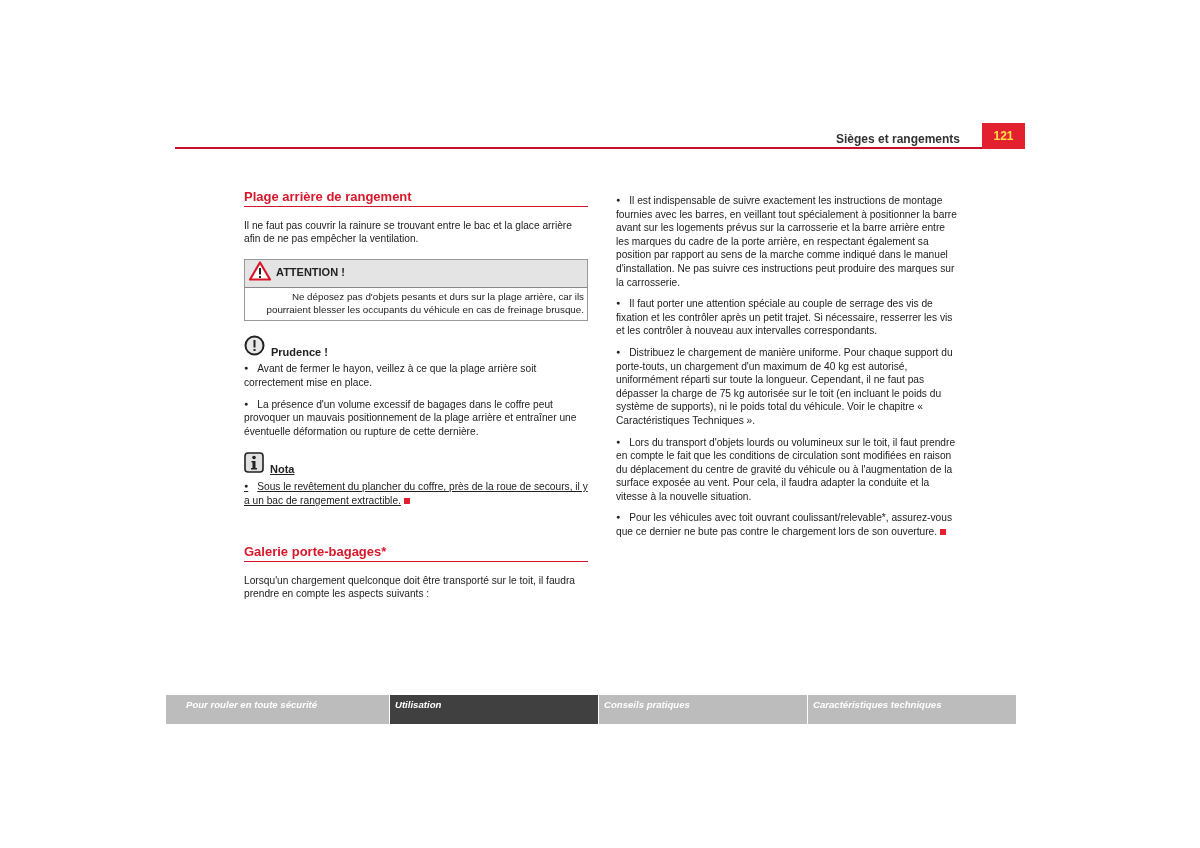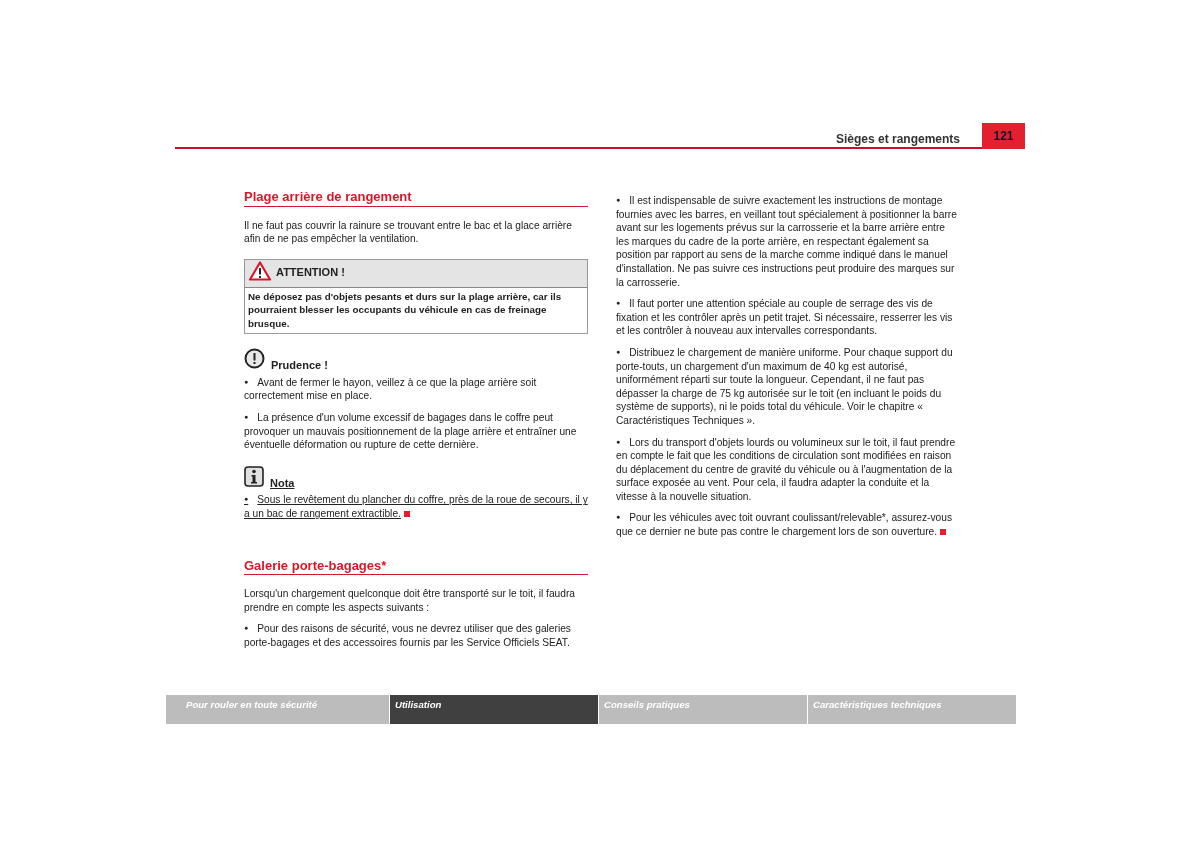"121" .page-number { color: #0f172a -> #fde047 }
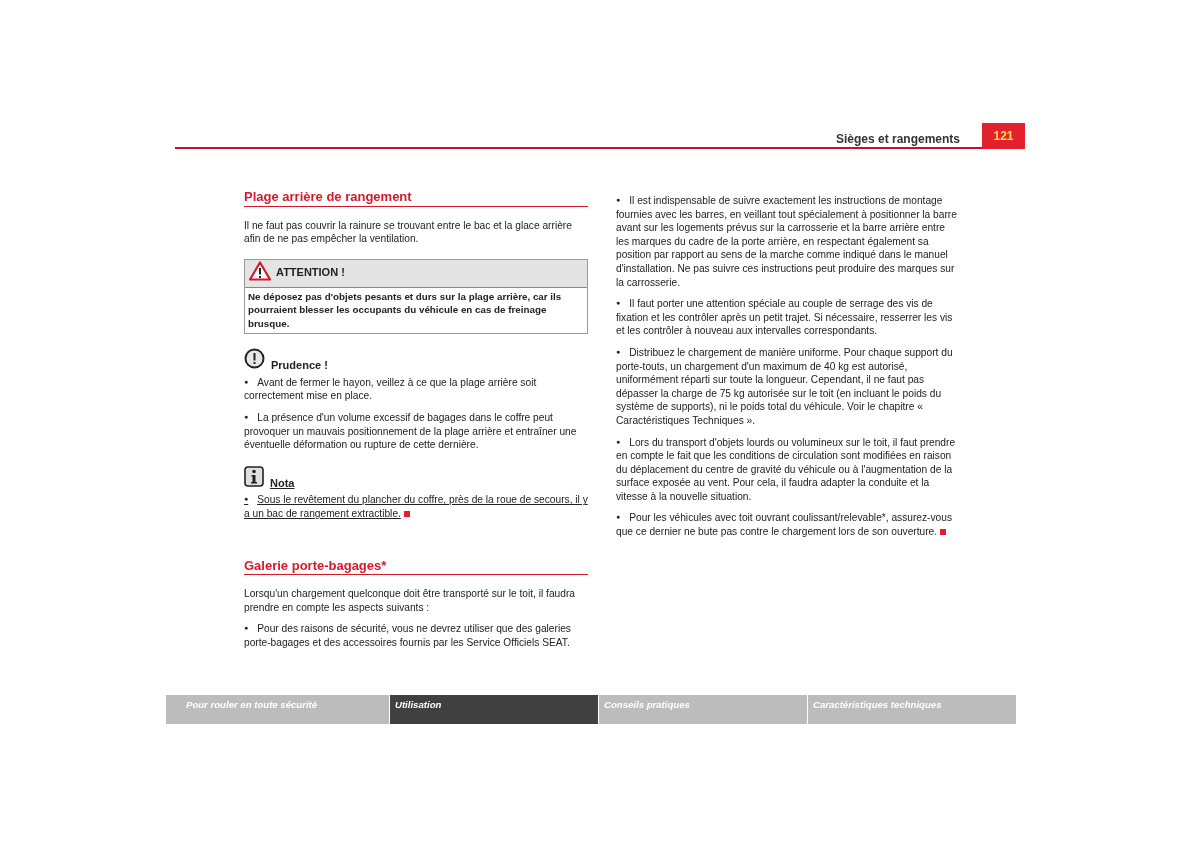"Ne déposez pas d'objets pesants" .warn-body { font-weight: bold -> normal; text-align: none -> right }
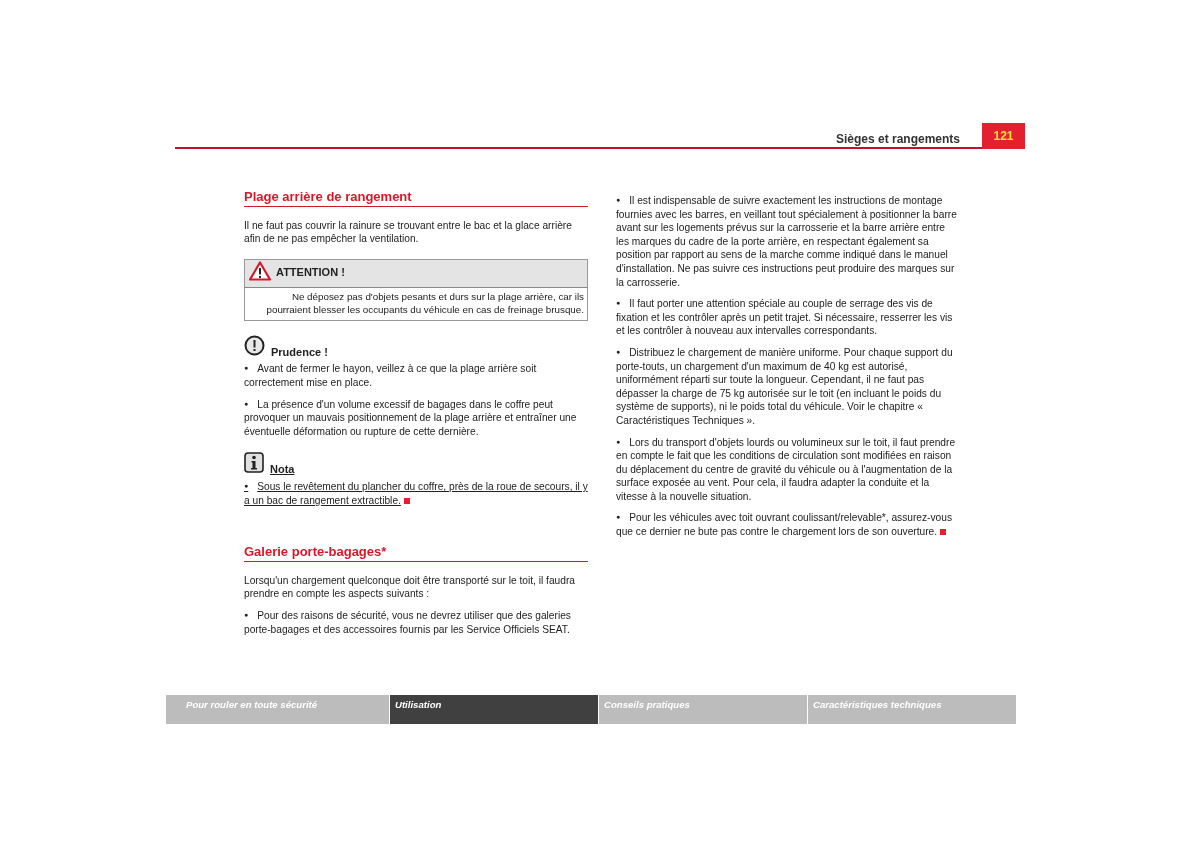"Pour des raisons de sécurité," p.bullet { html: <p>Pour des raisons de sécurité, vous ne devrez utiliser que des galeries porte-bagages et des accessoires fournis par les Service Officiels SEAT.</p> -> none }
